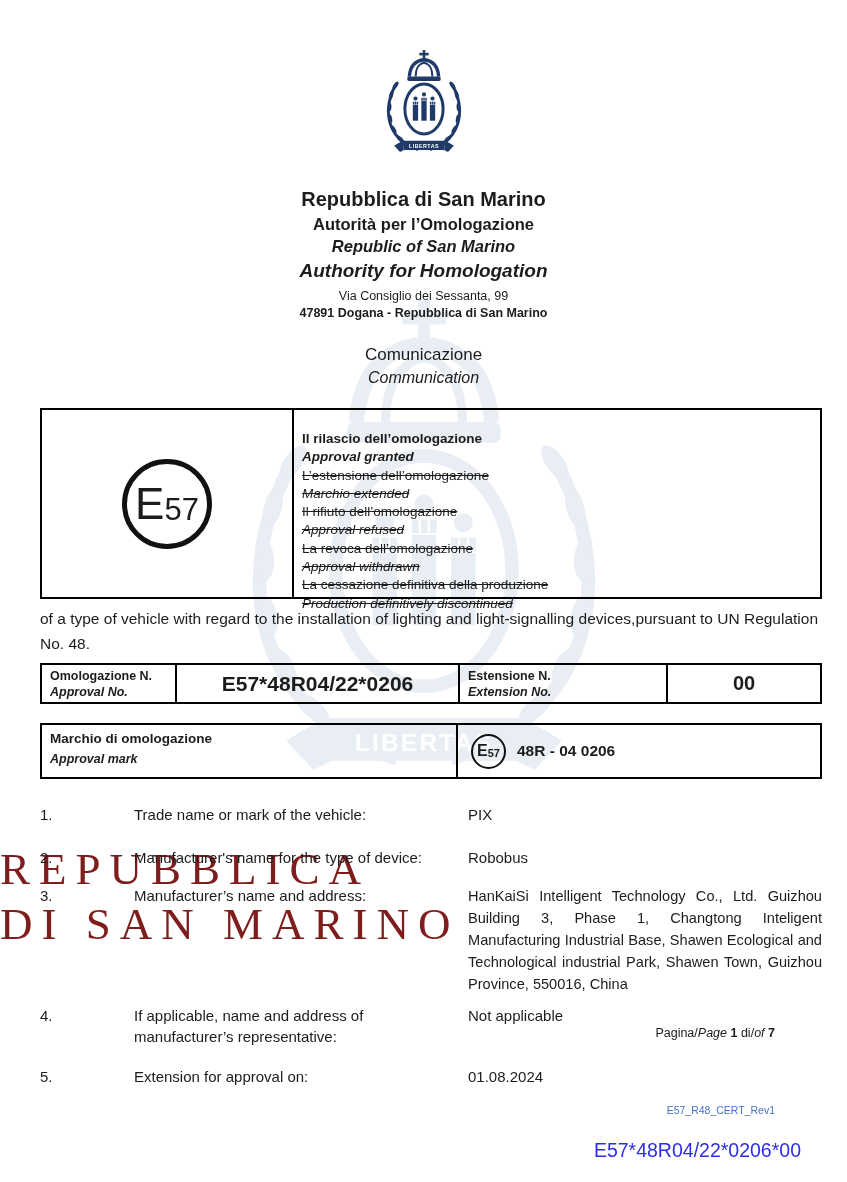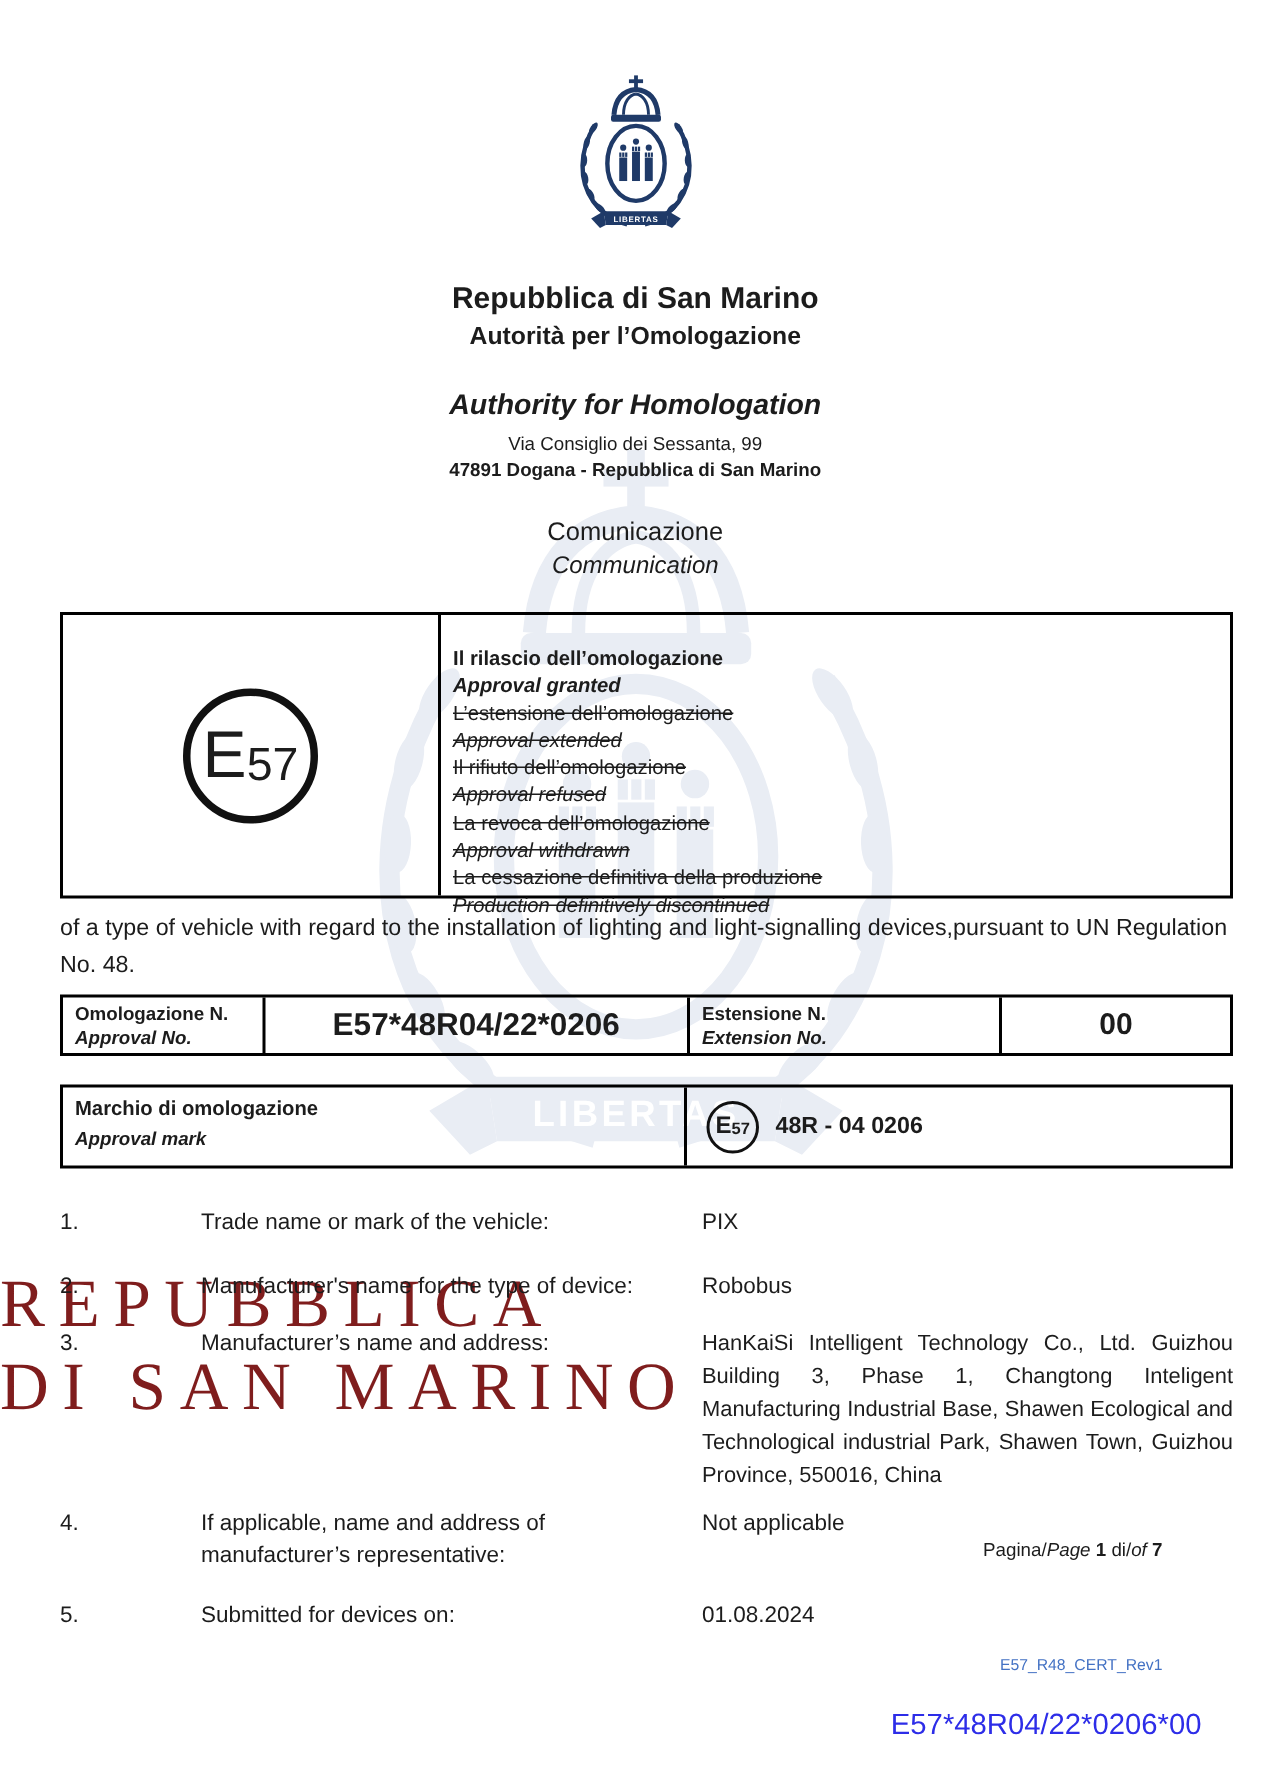"Republic of San Marino" div.abs { html: none -> <div>Republic of San Marino</div> }
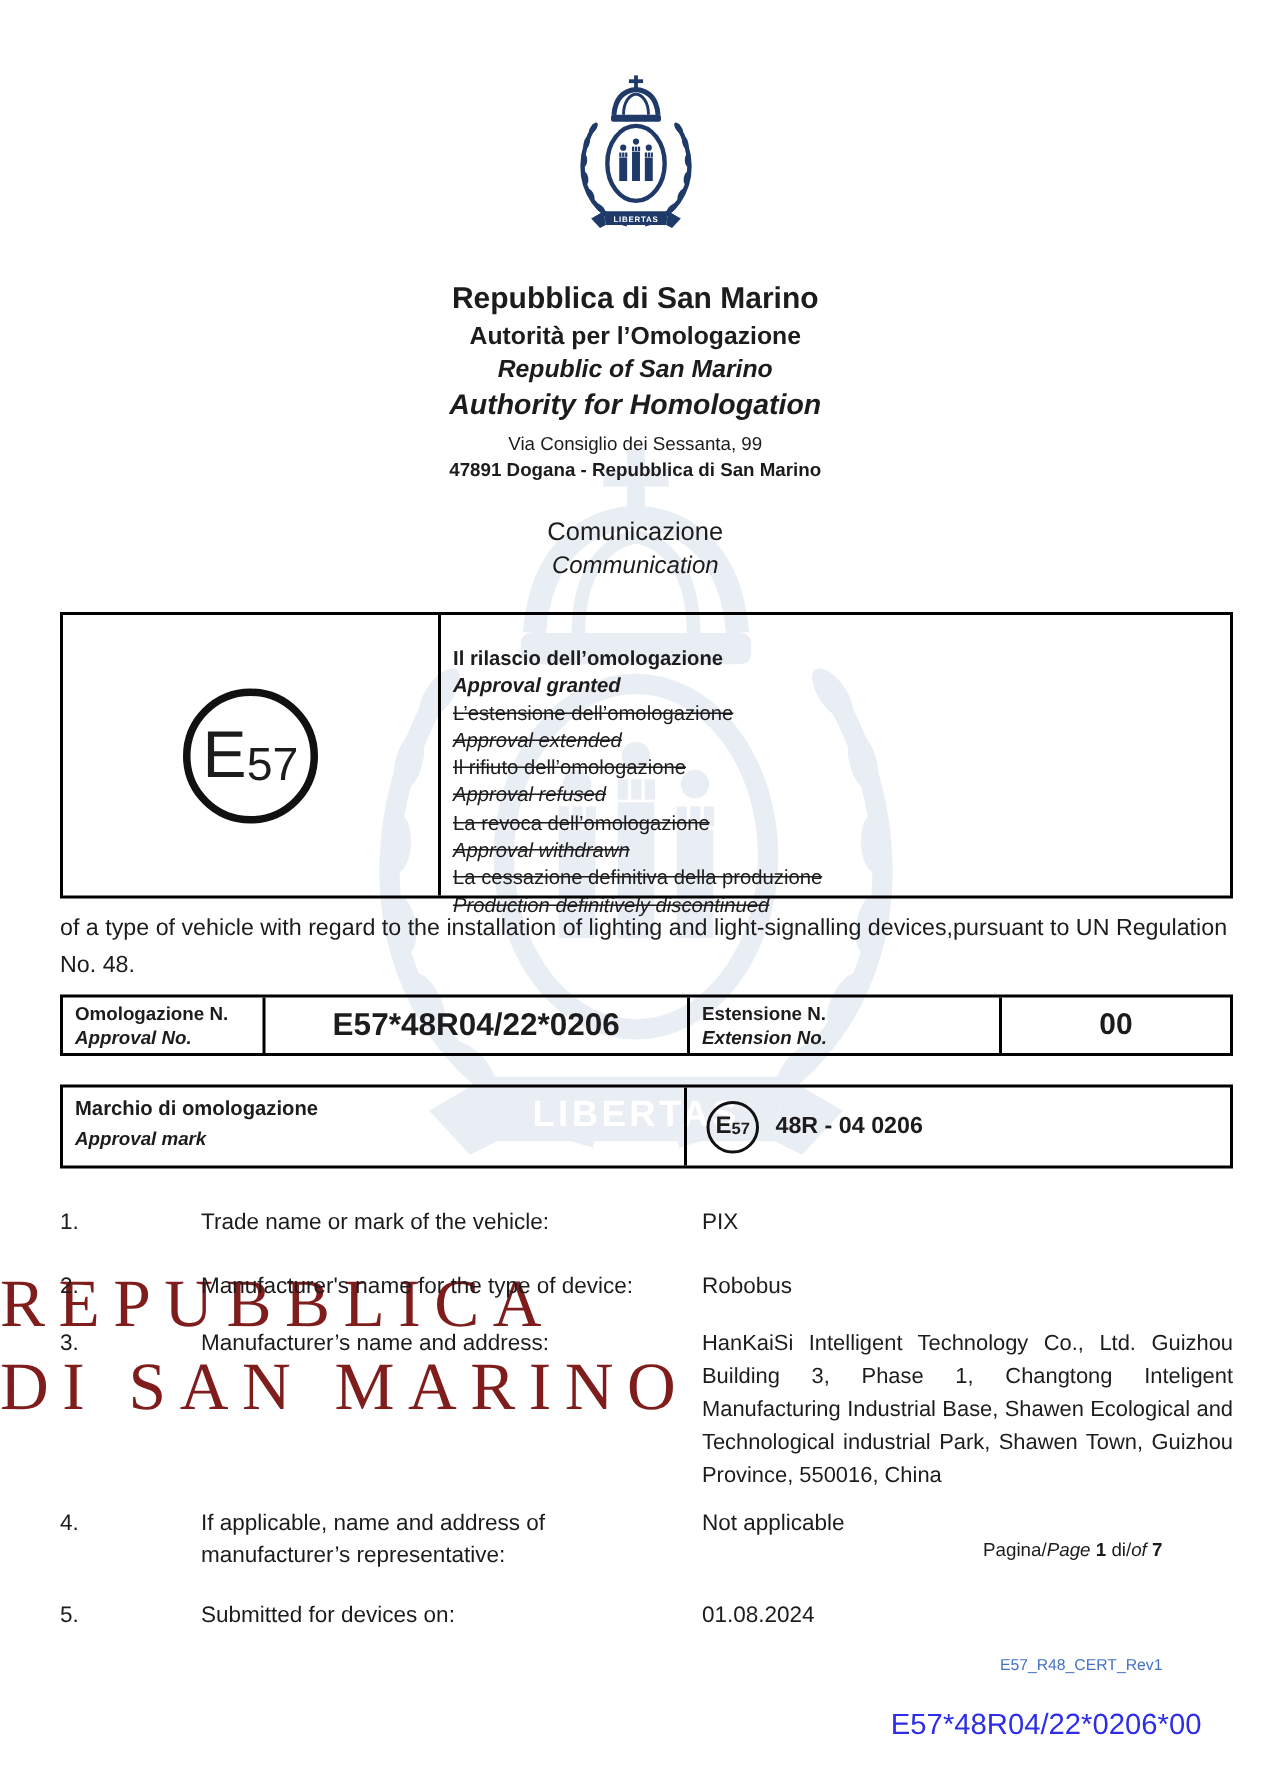"Approval extended" div.i { text: Approval -> Marchio }
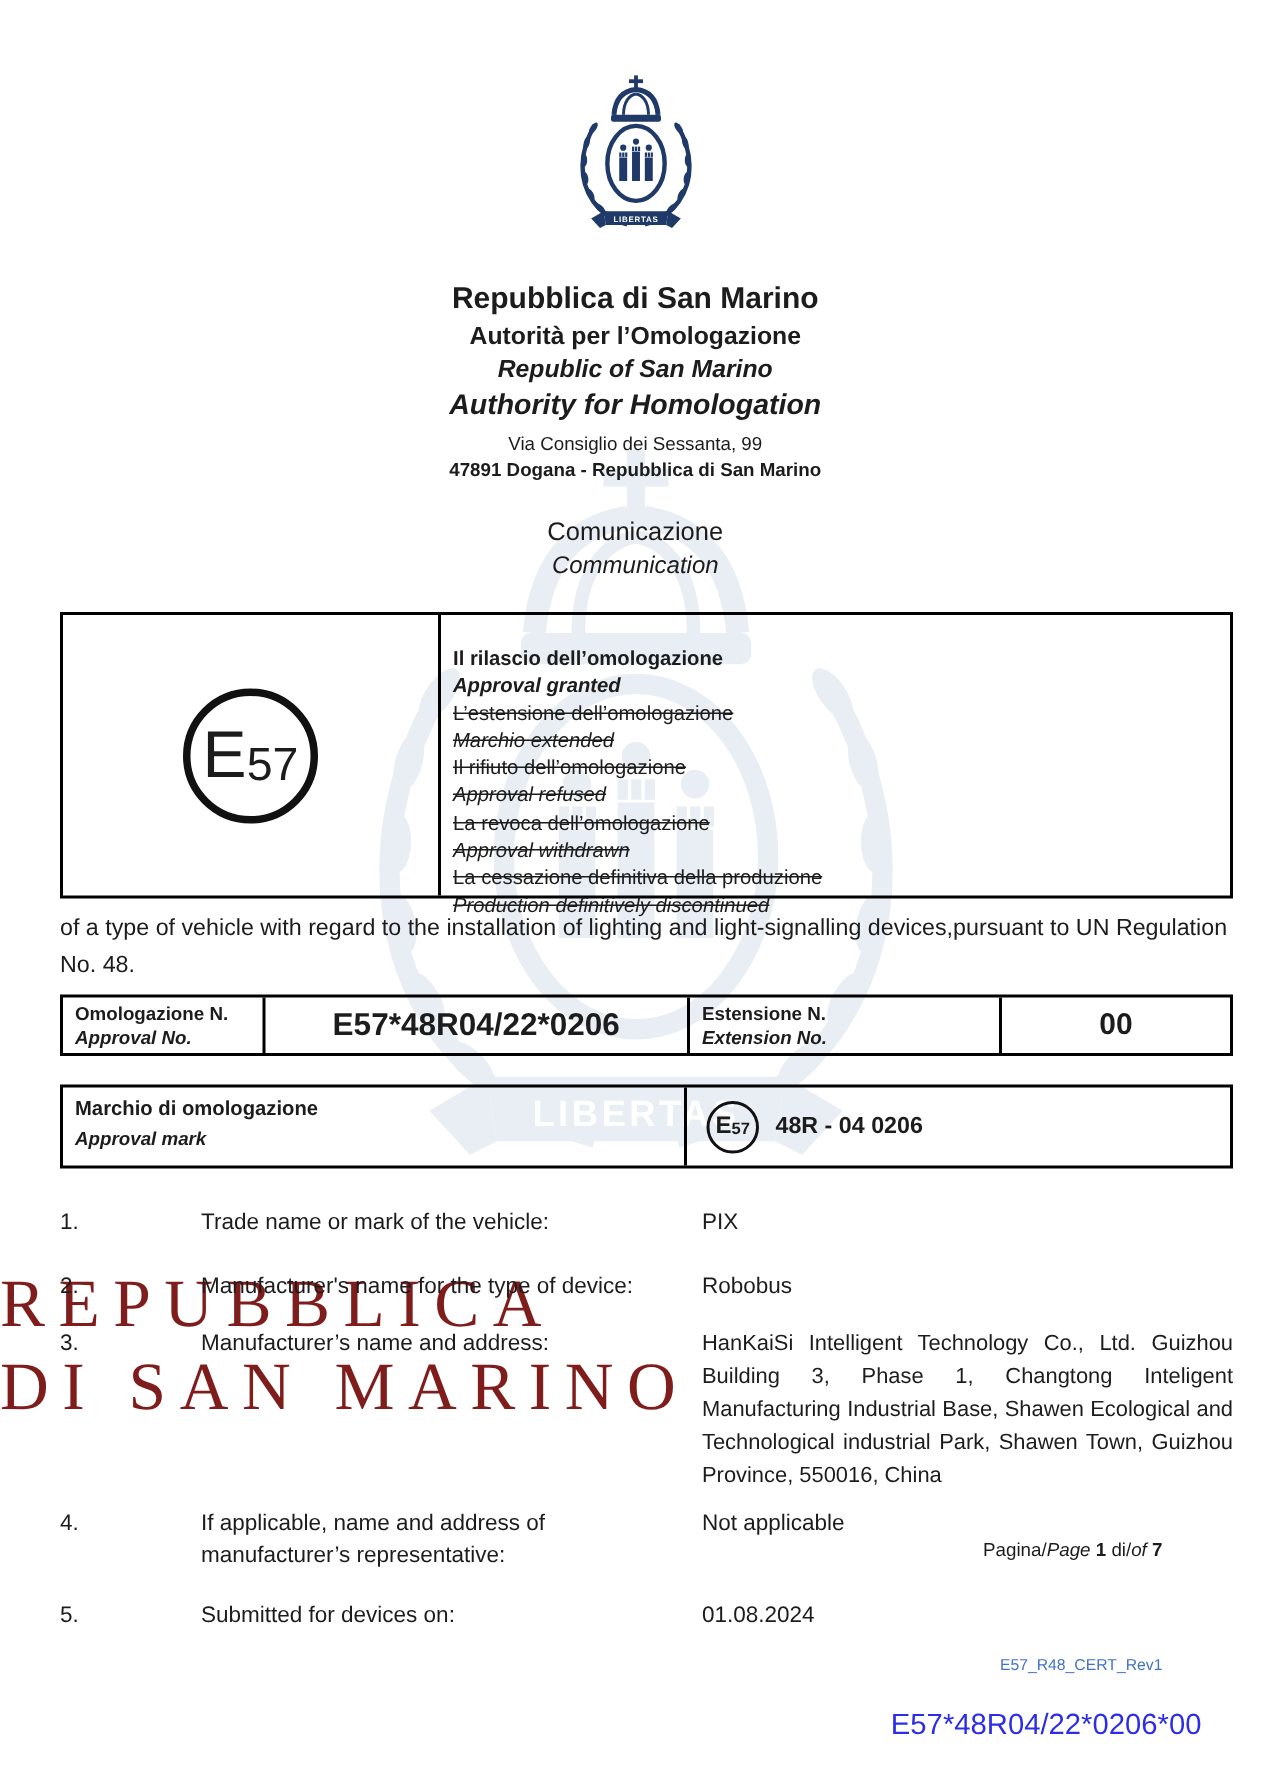"Submitted for devices on:" div { text: Submitted for devices -> Extension for approval }
